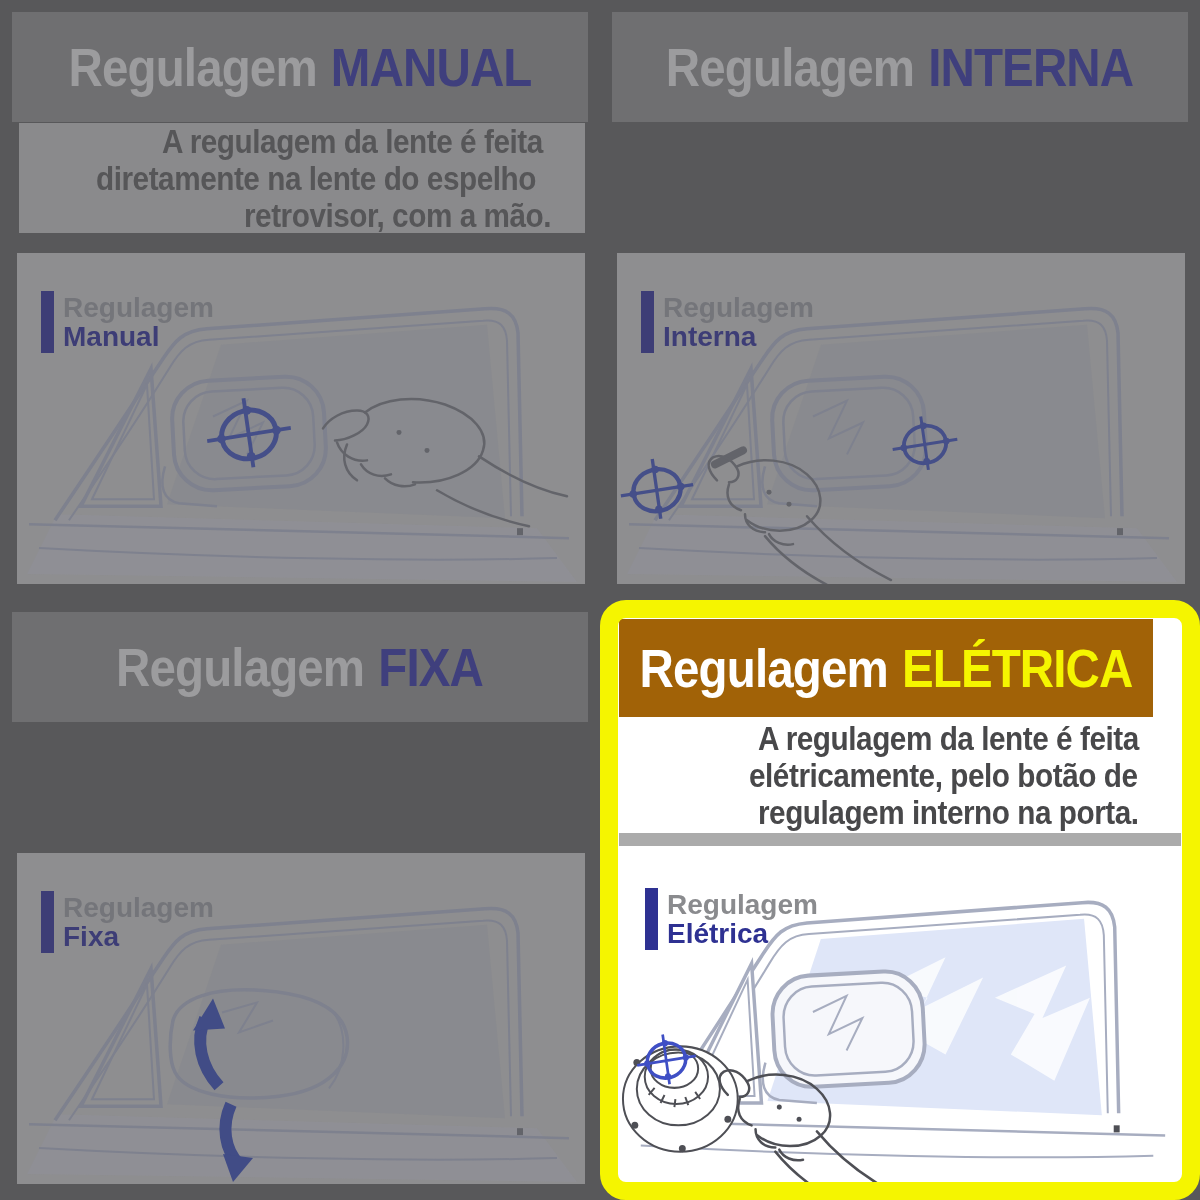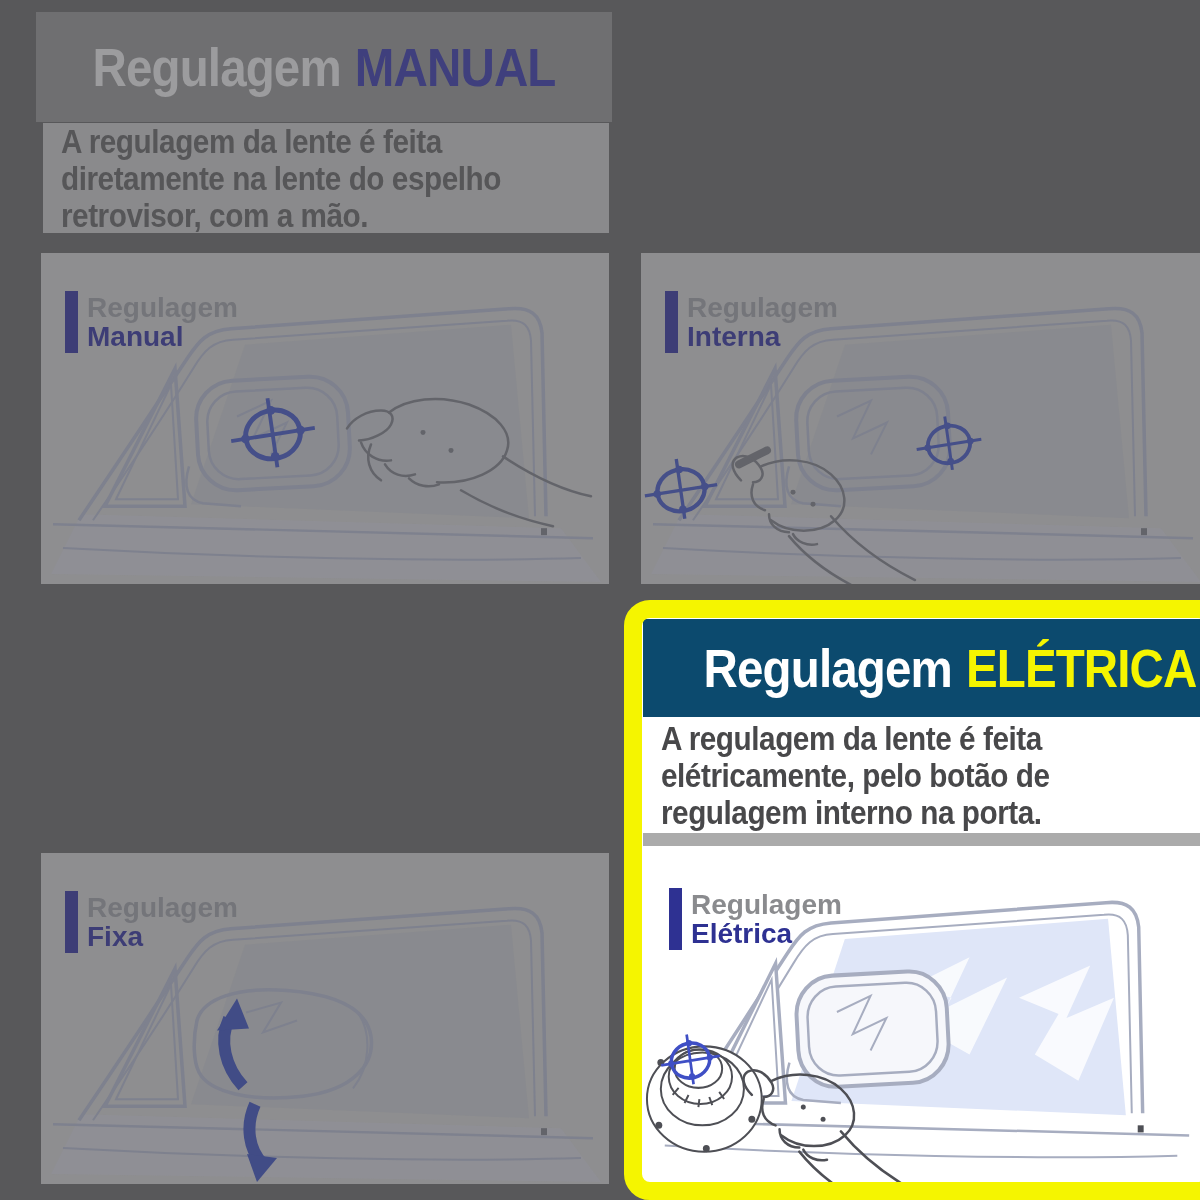"Regulagem MANUAL" .card { margin-left: 24px -> none }
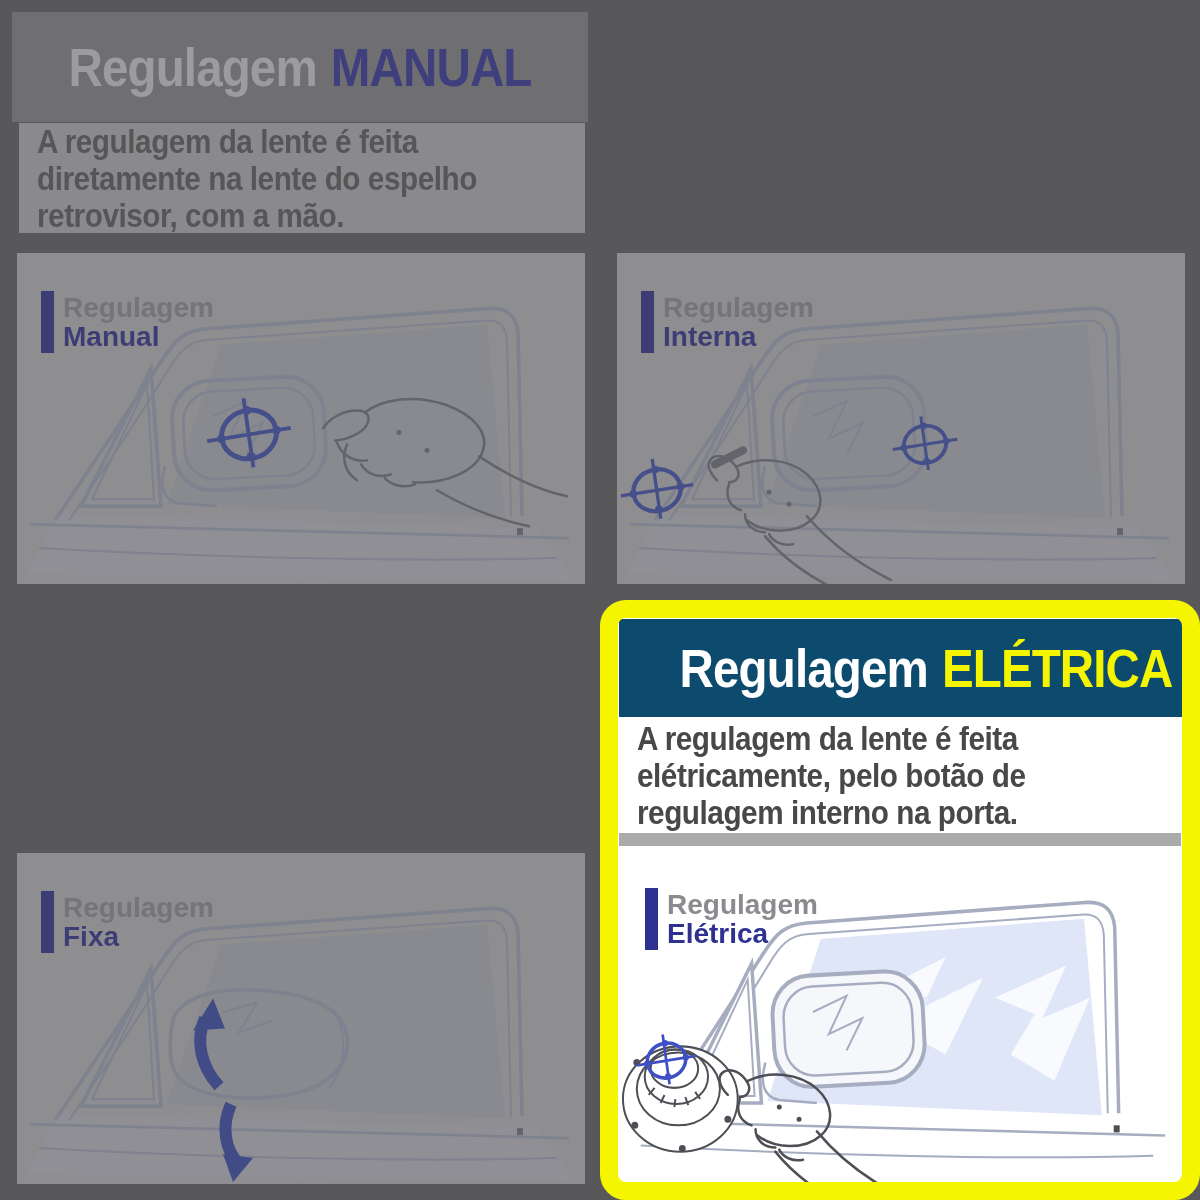"Regulagem INTERNA" div.titlebar { html: none -> <div> <div> <span>Regulagem</span><span>INTERNA</span> </div> </div> }
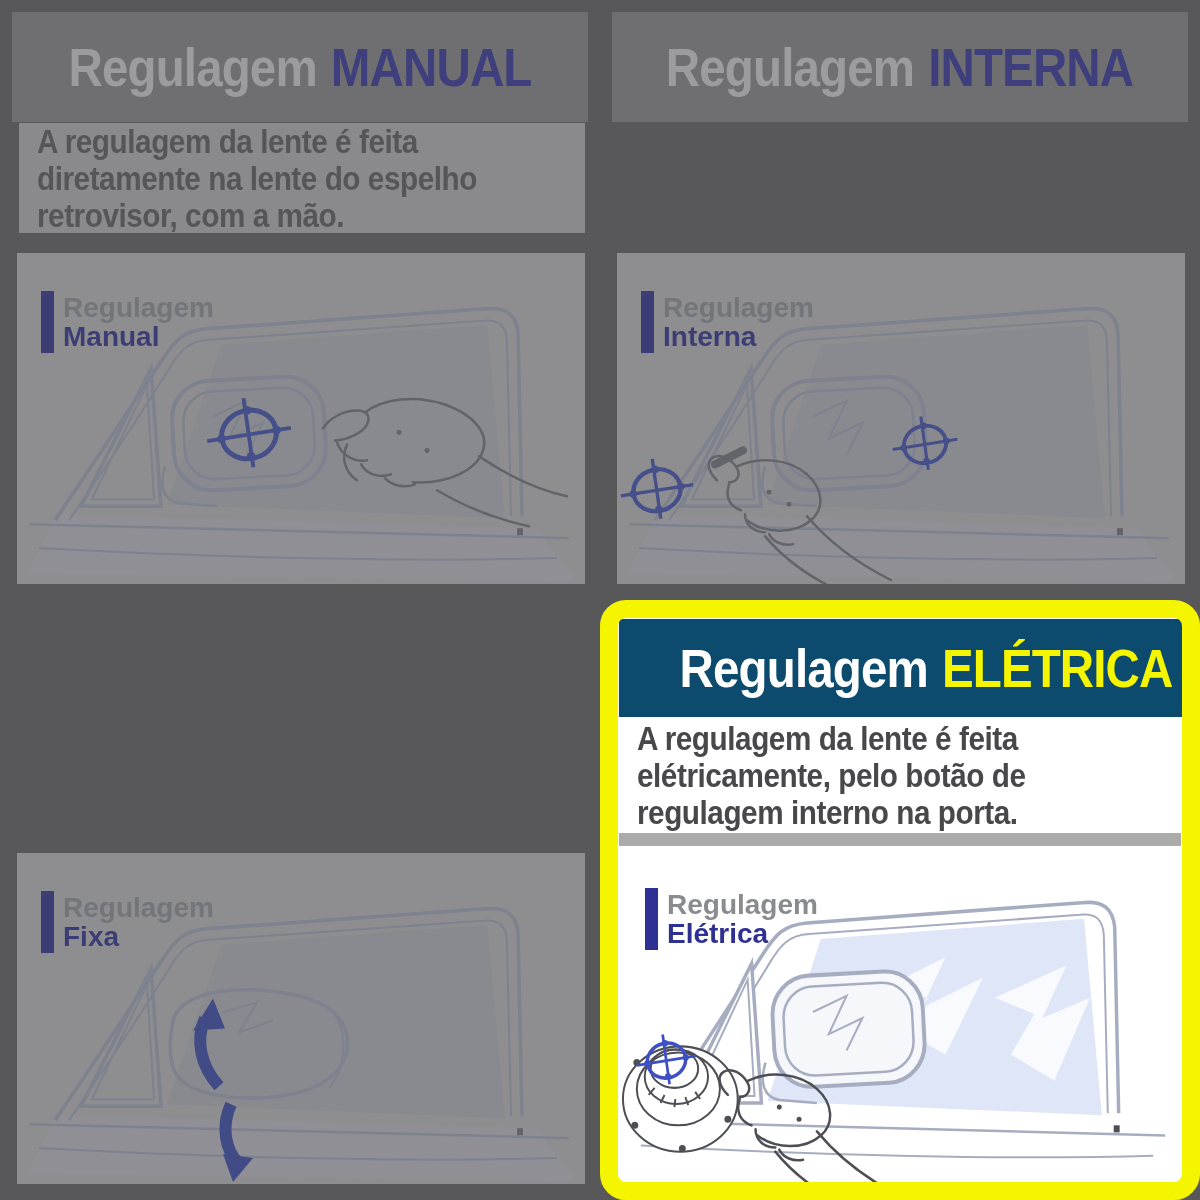"A regulagem da lente é" .desc { align-items: none -> flex-end }
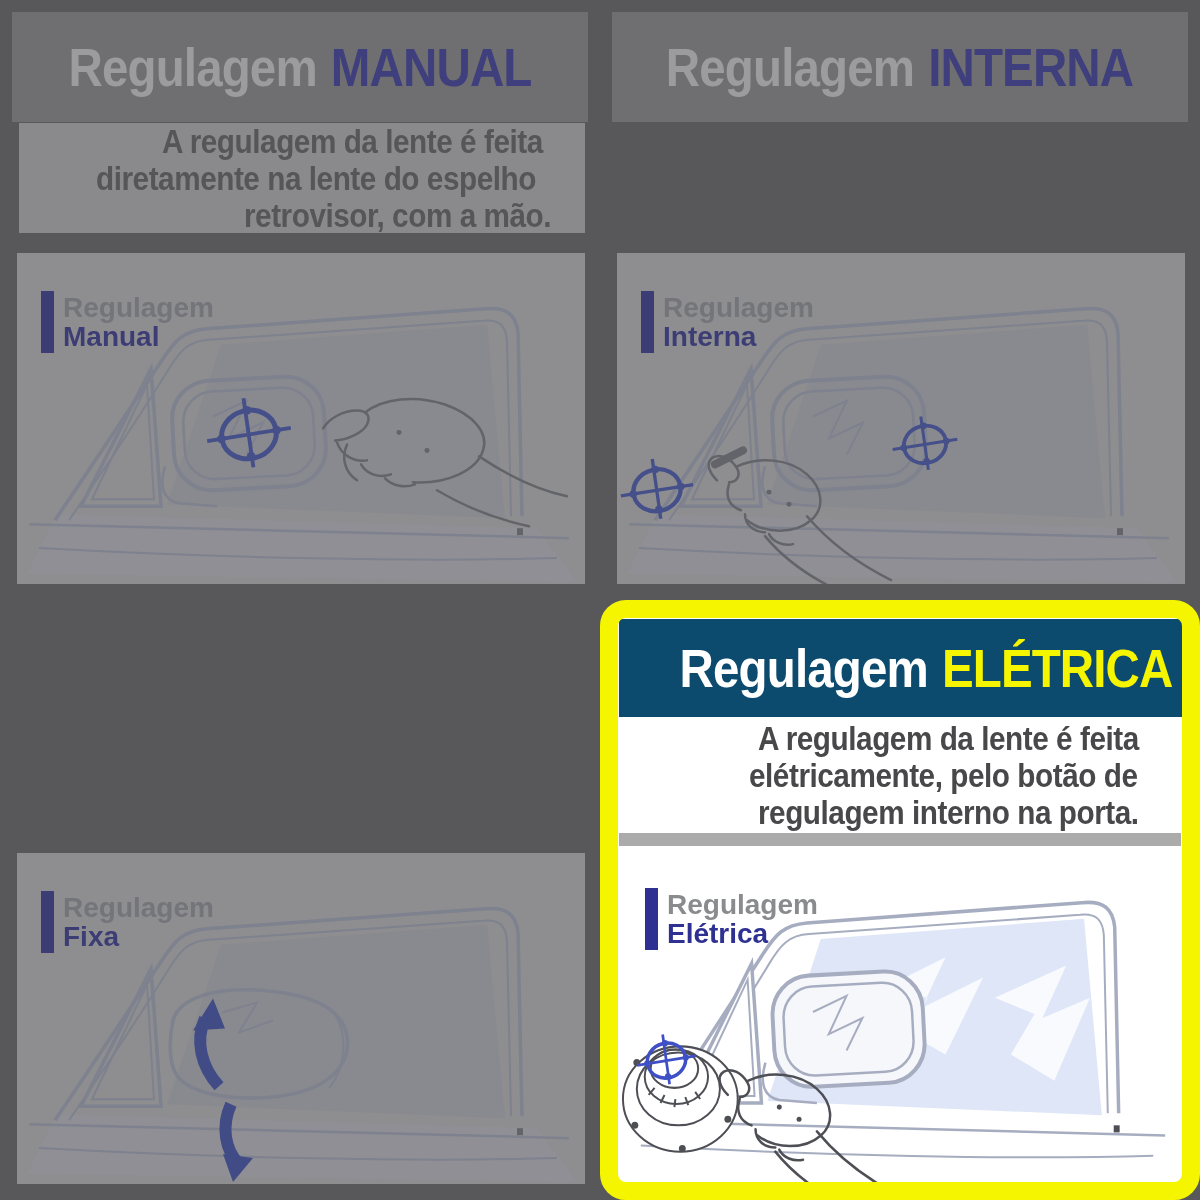"Regulagem FIXA" div.titlebar { html: none -> <div> <div> <span>Regulagem</span><span>FIXA</span> </div> </div> }
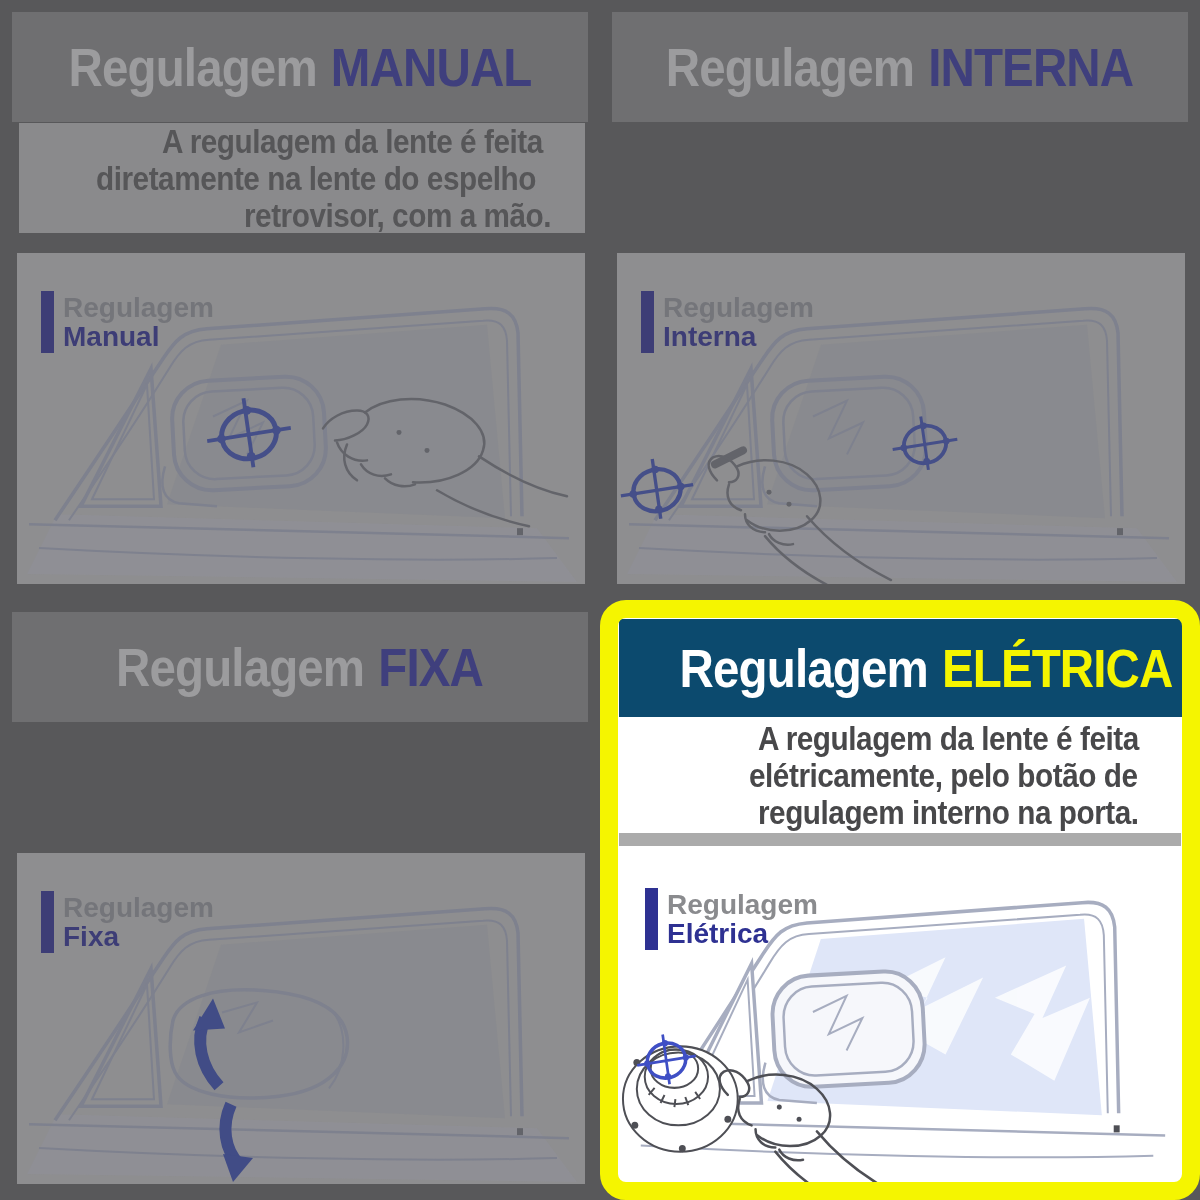"Regulagem ELÉTRICA" .hl .titlebar { background: #0c4a6e -> #a16207; padding-left: 40px -> none }
